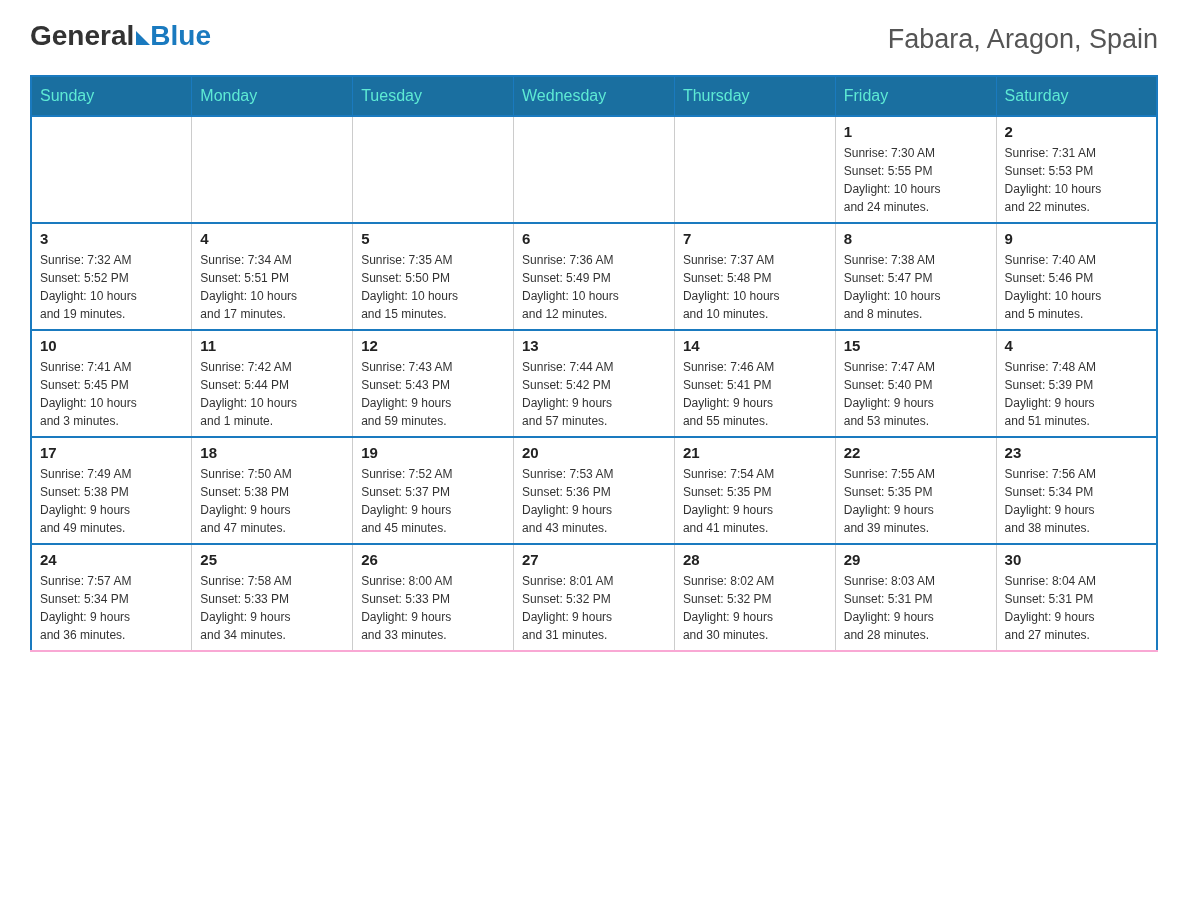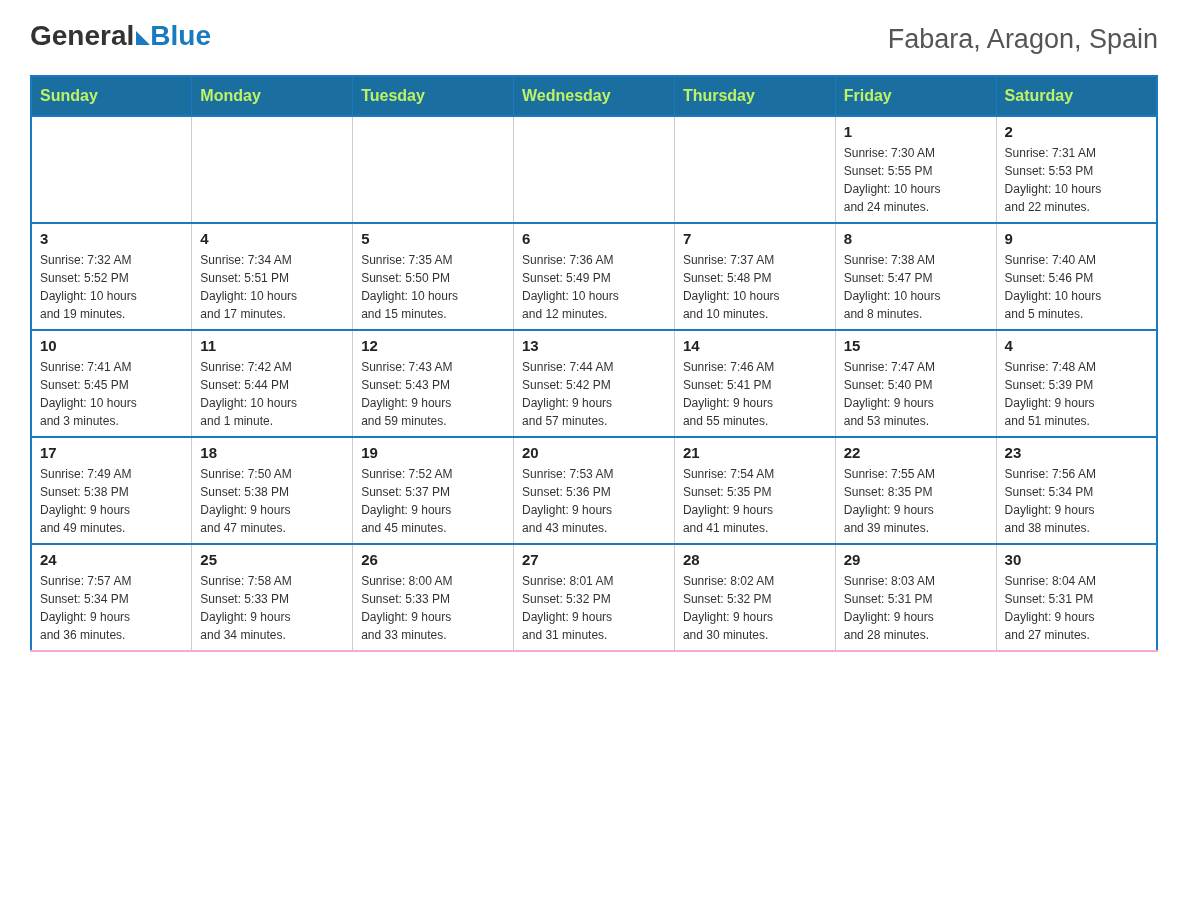"Sunday" .calendar th { color: #bef264 -> #5eead4; font-weight: bold -> normal }
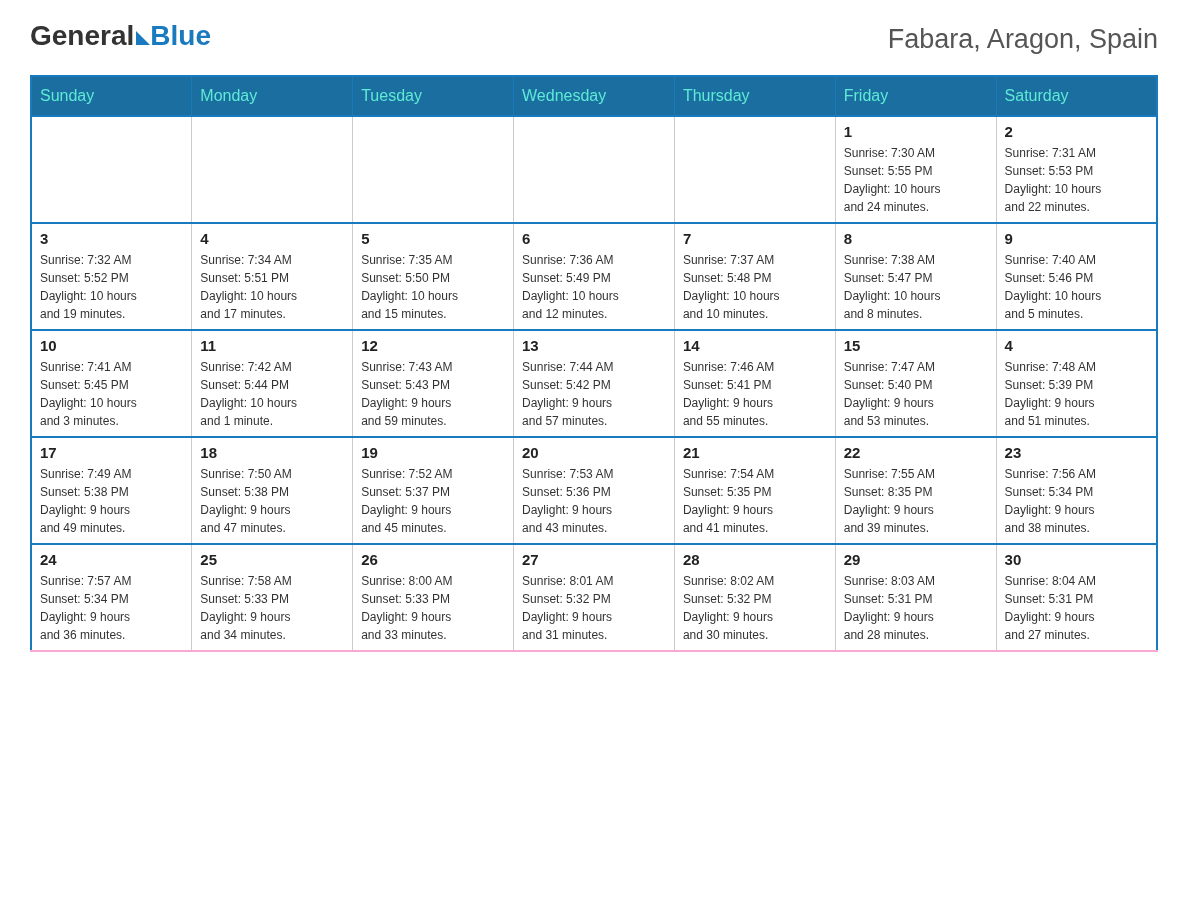"Sunrise: 7:55 AM" div.day-info { text: 8:35 -> 5:35 }
